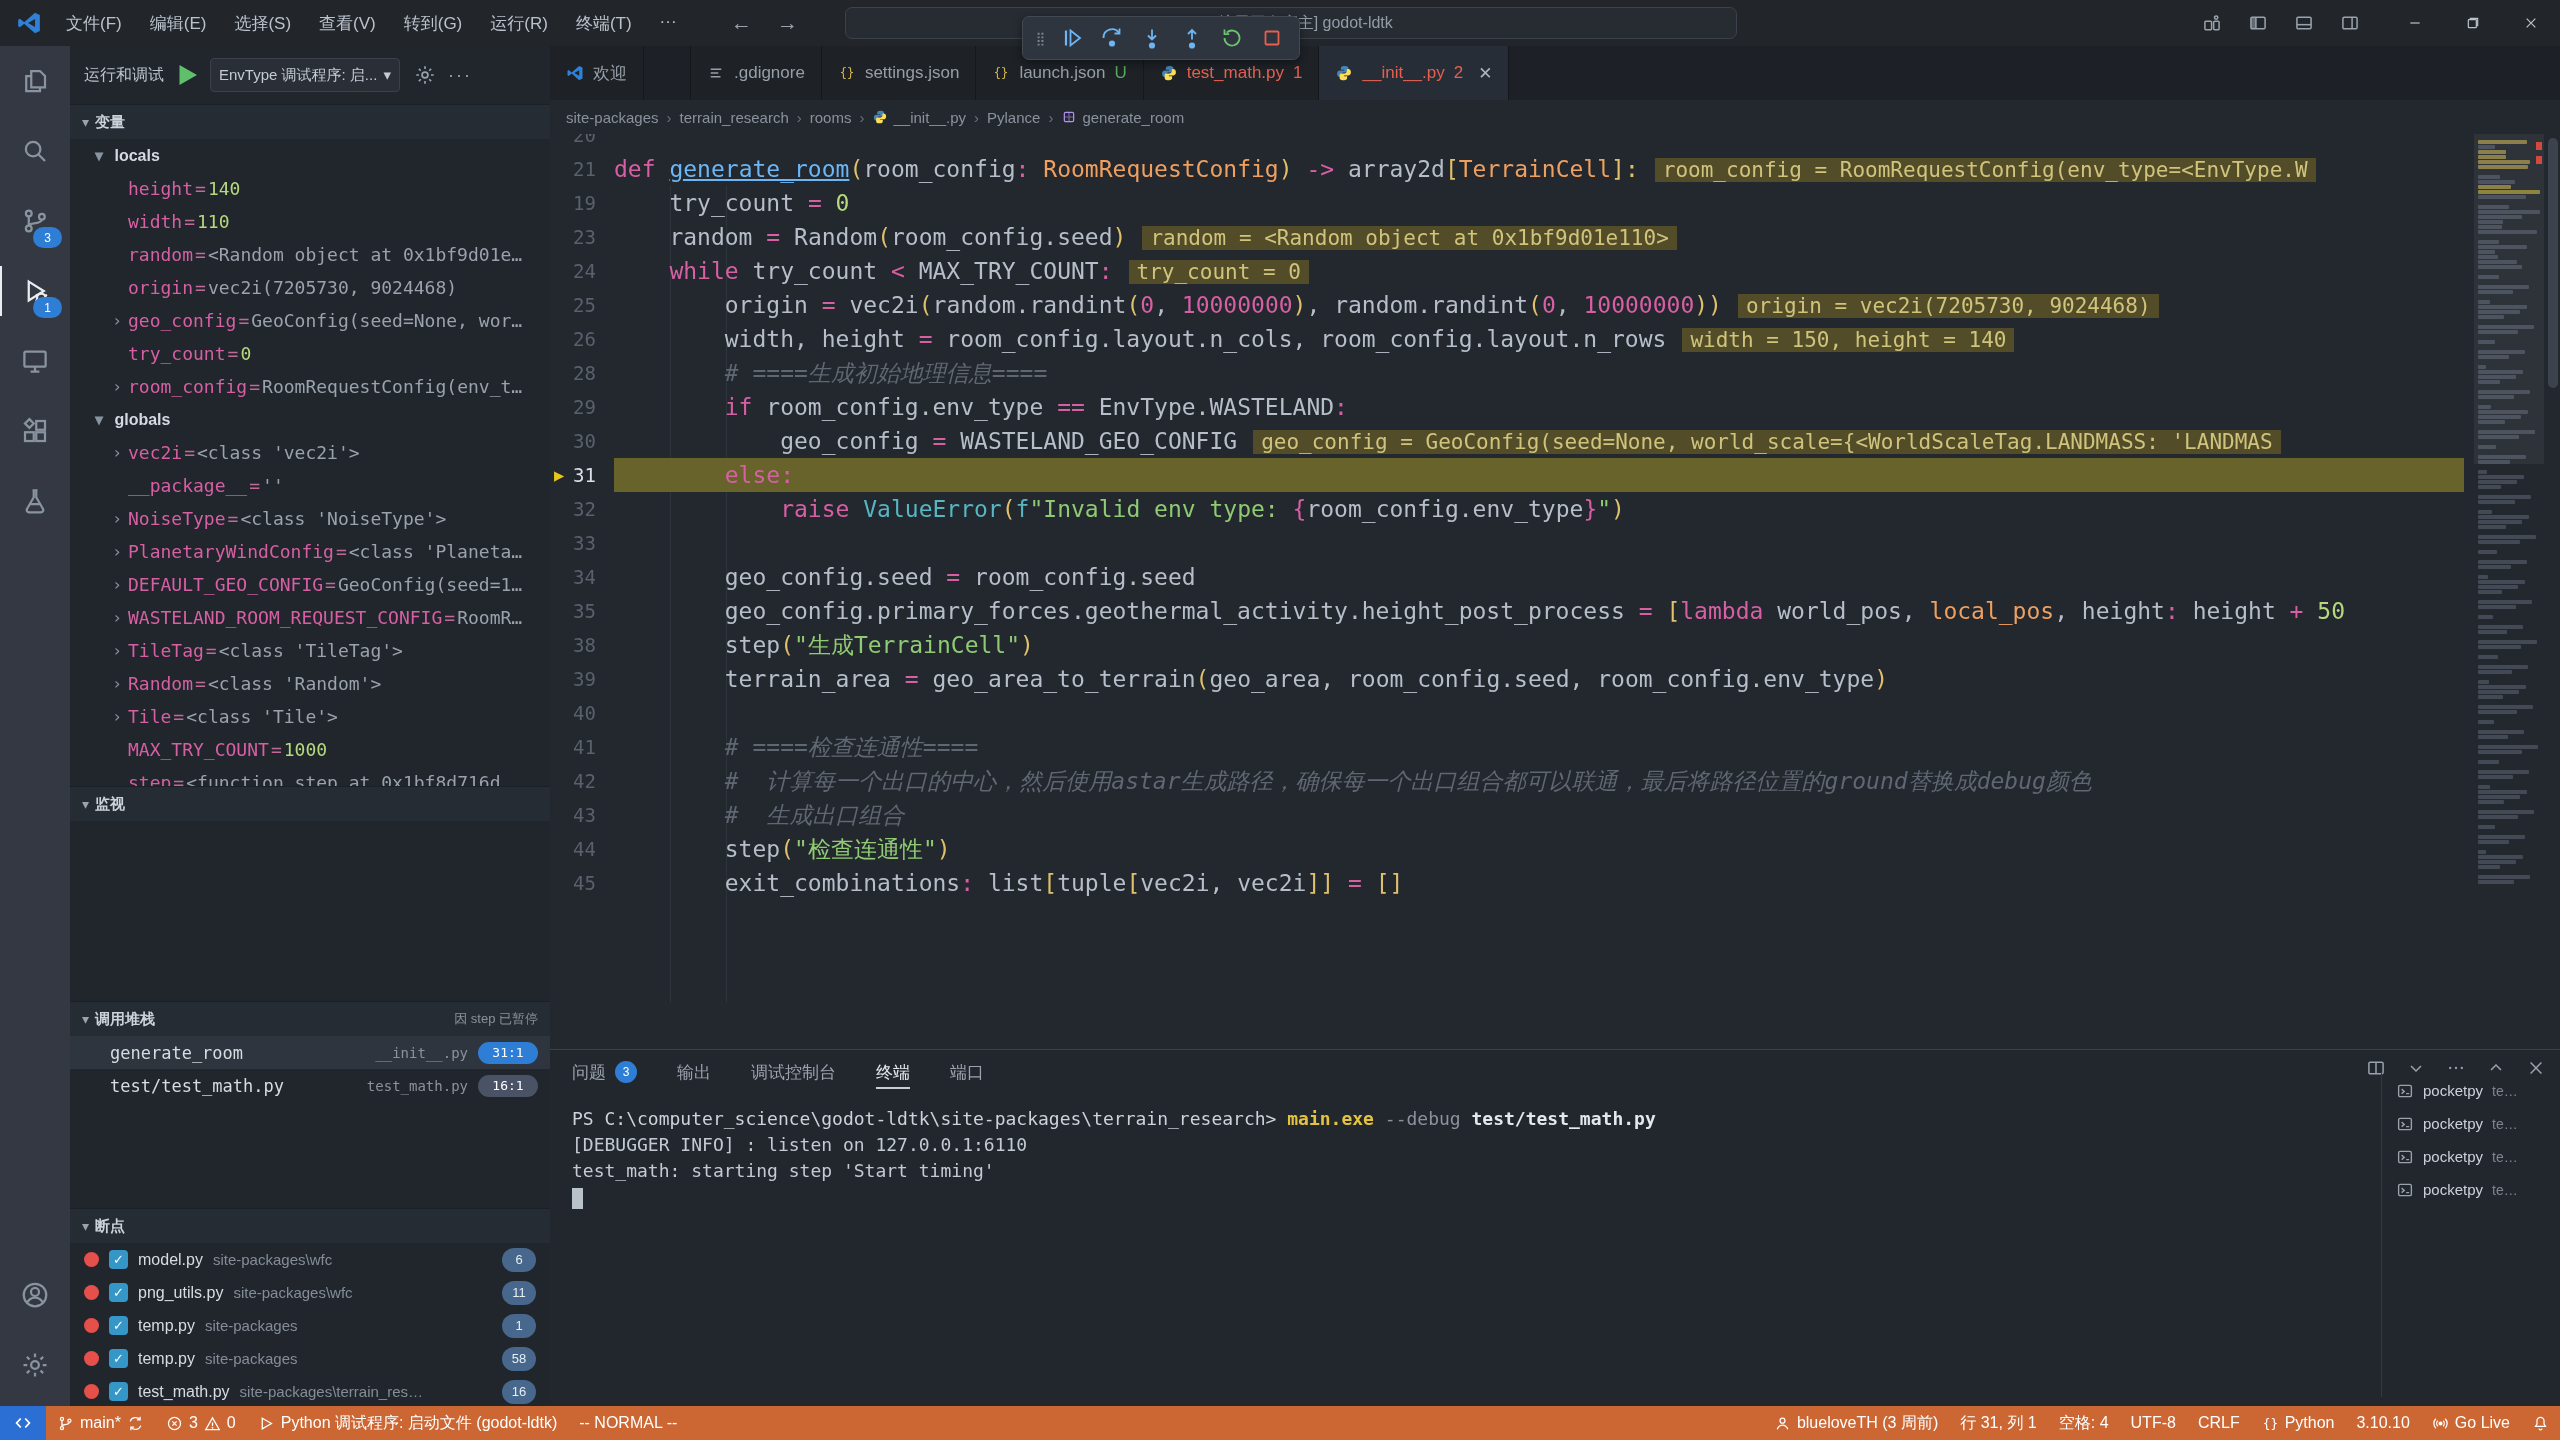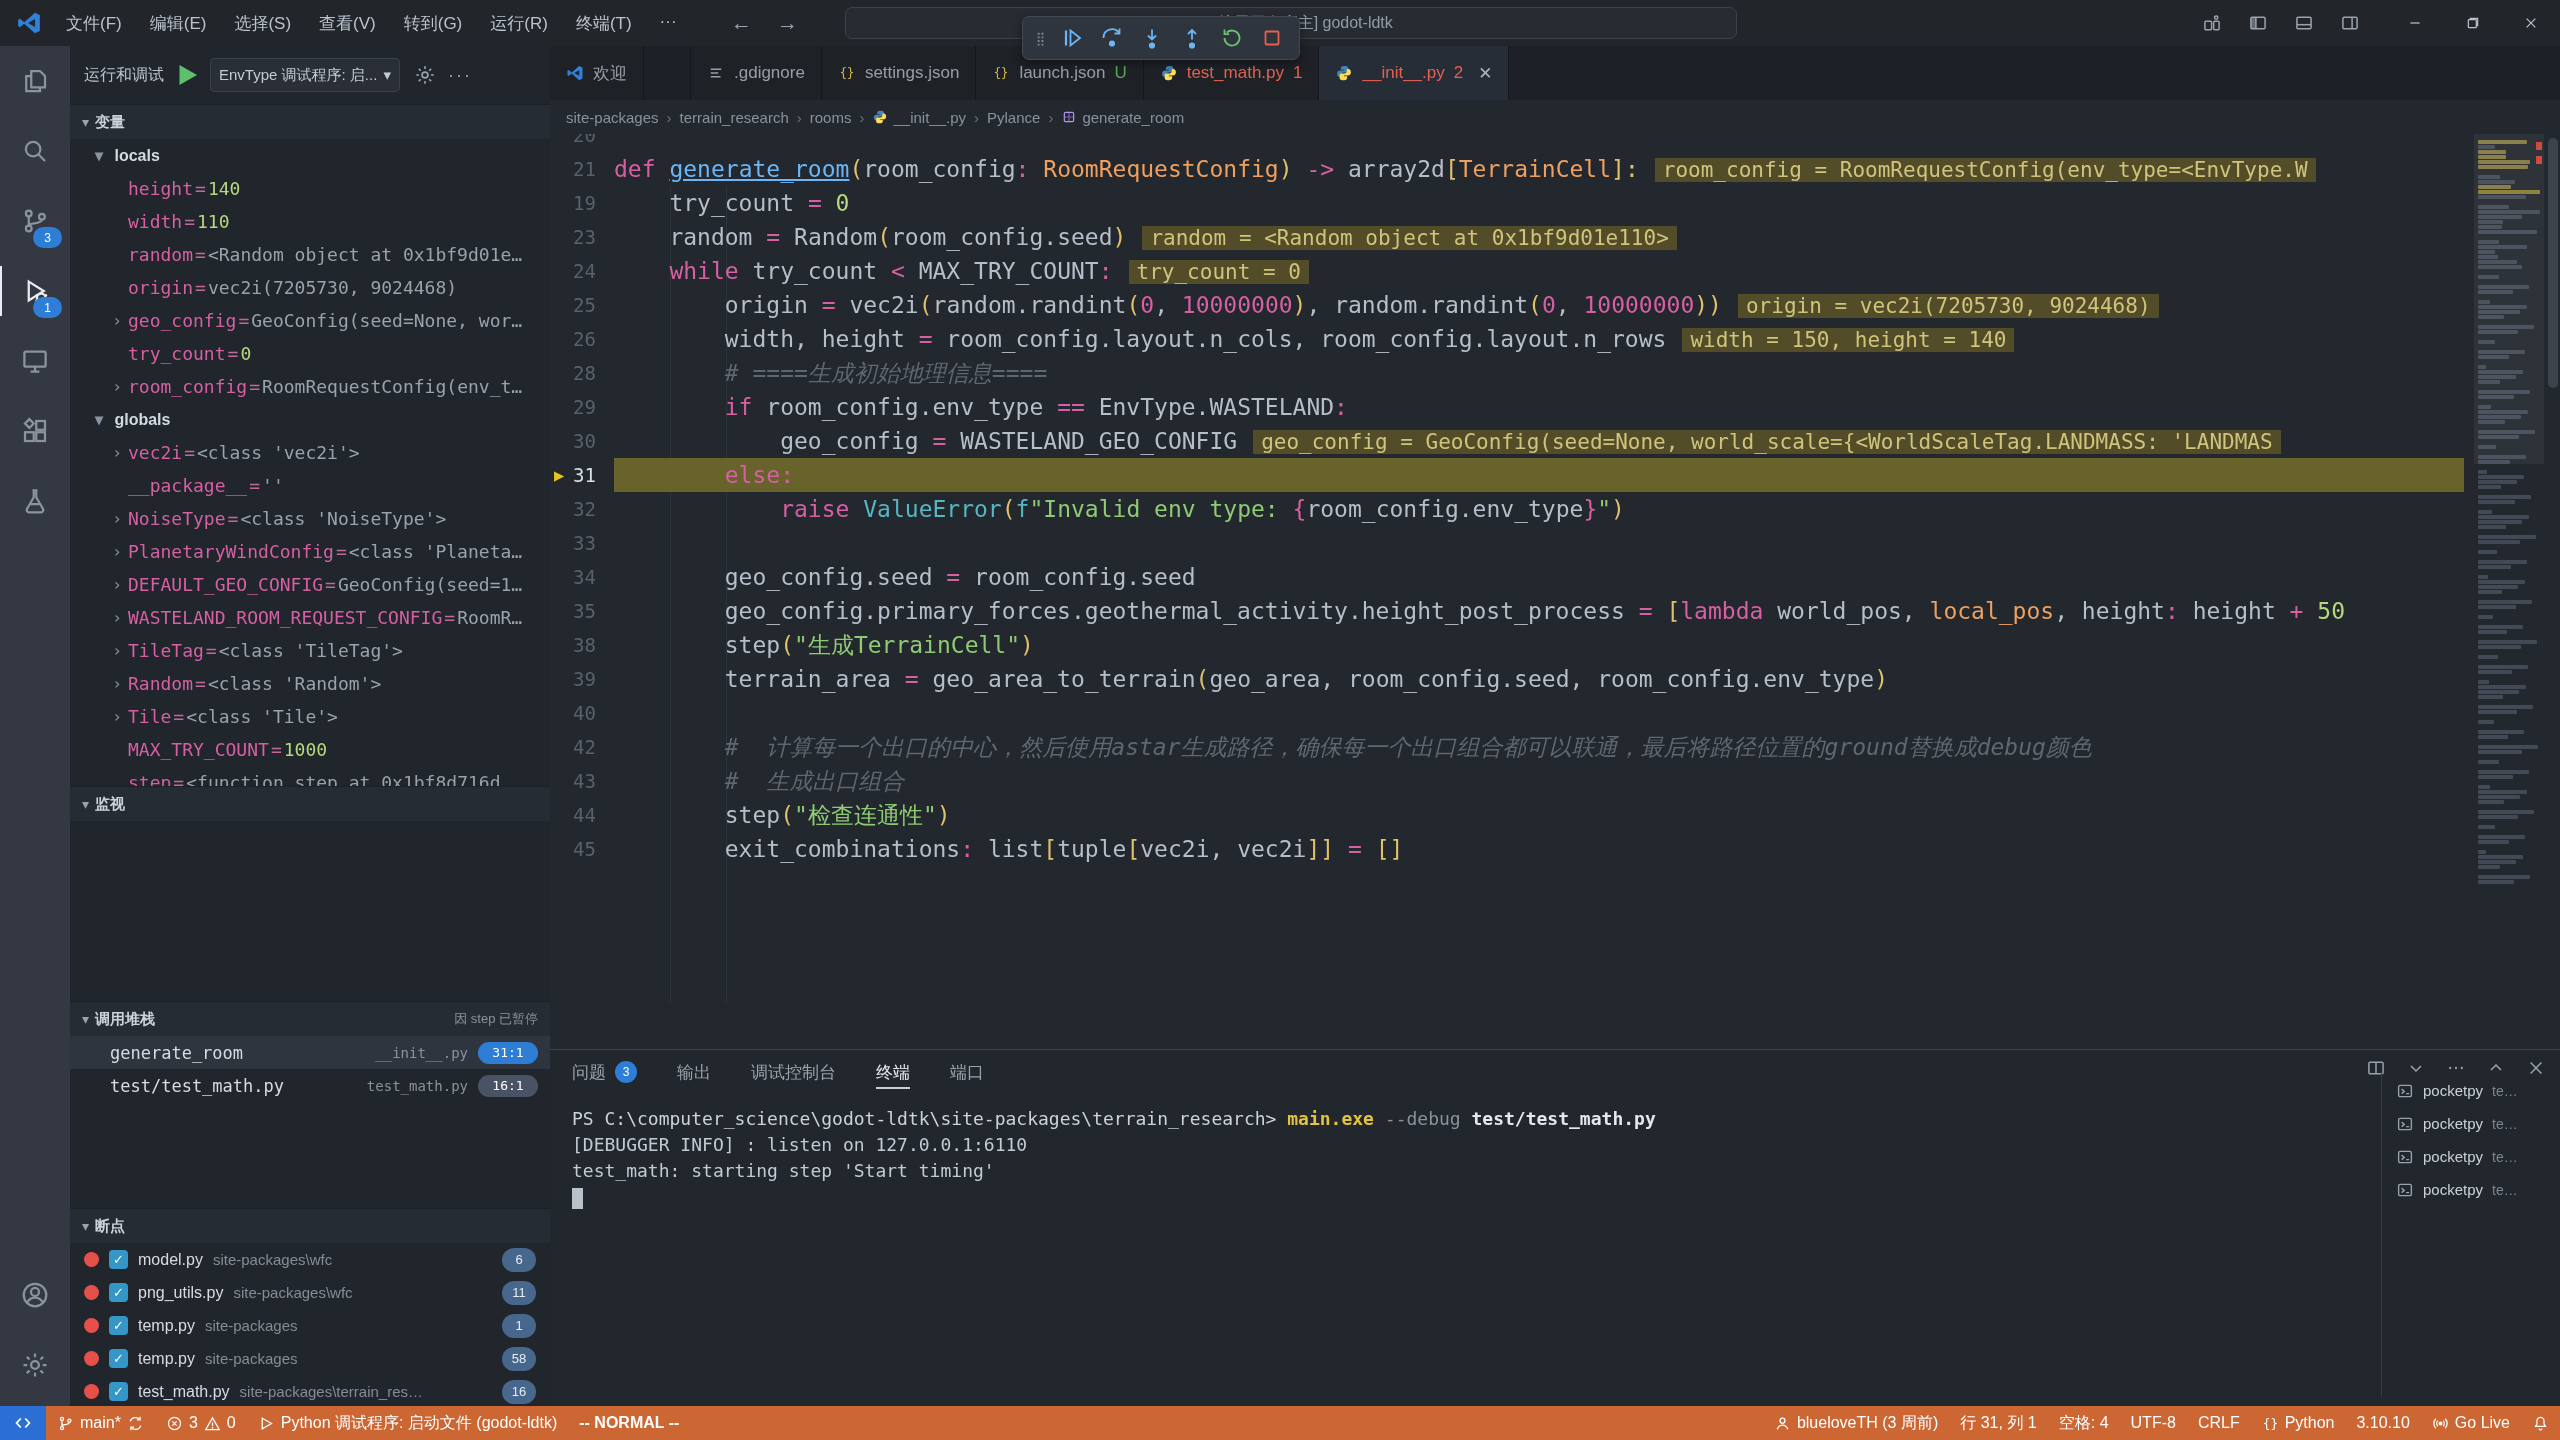"41 # ====检查连通性====" div.cl { html: none -> <div><span>41</span><span> # ====检查连通性====</span></div> }
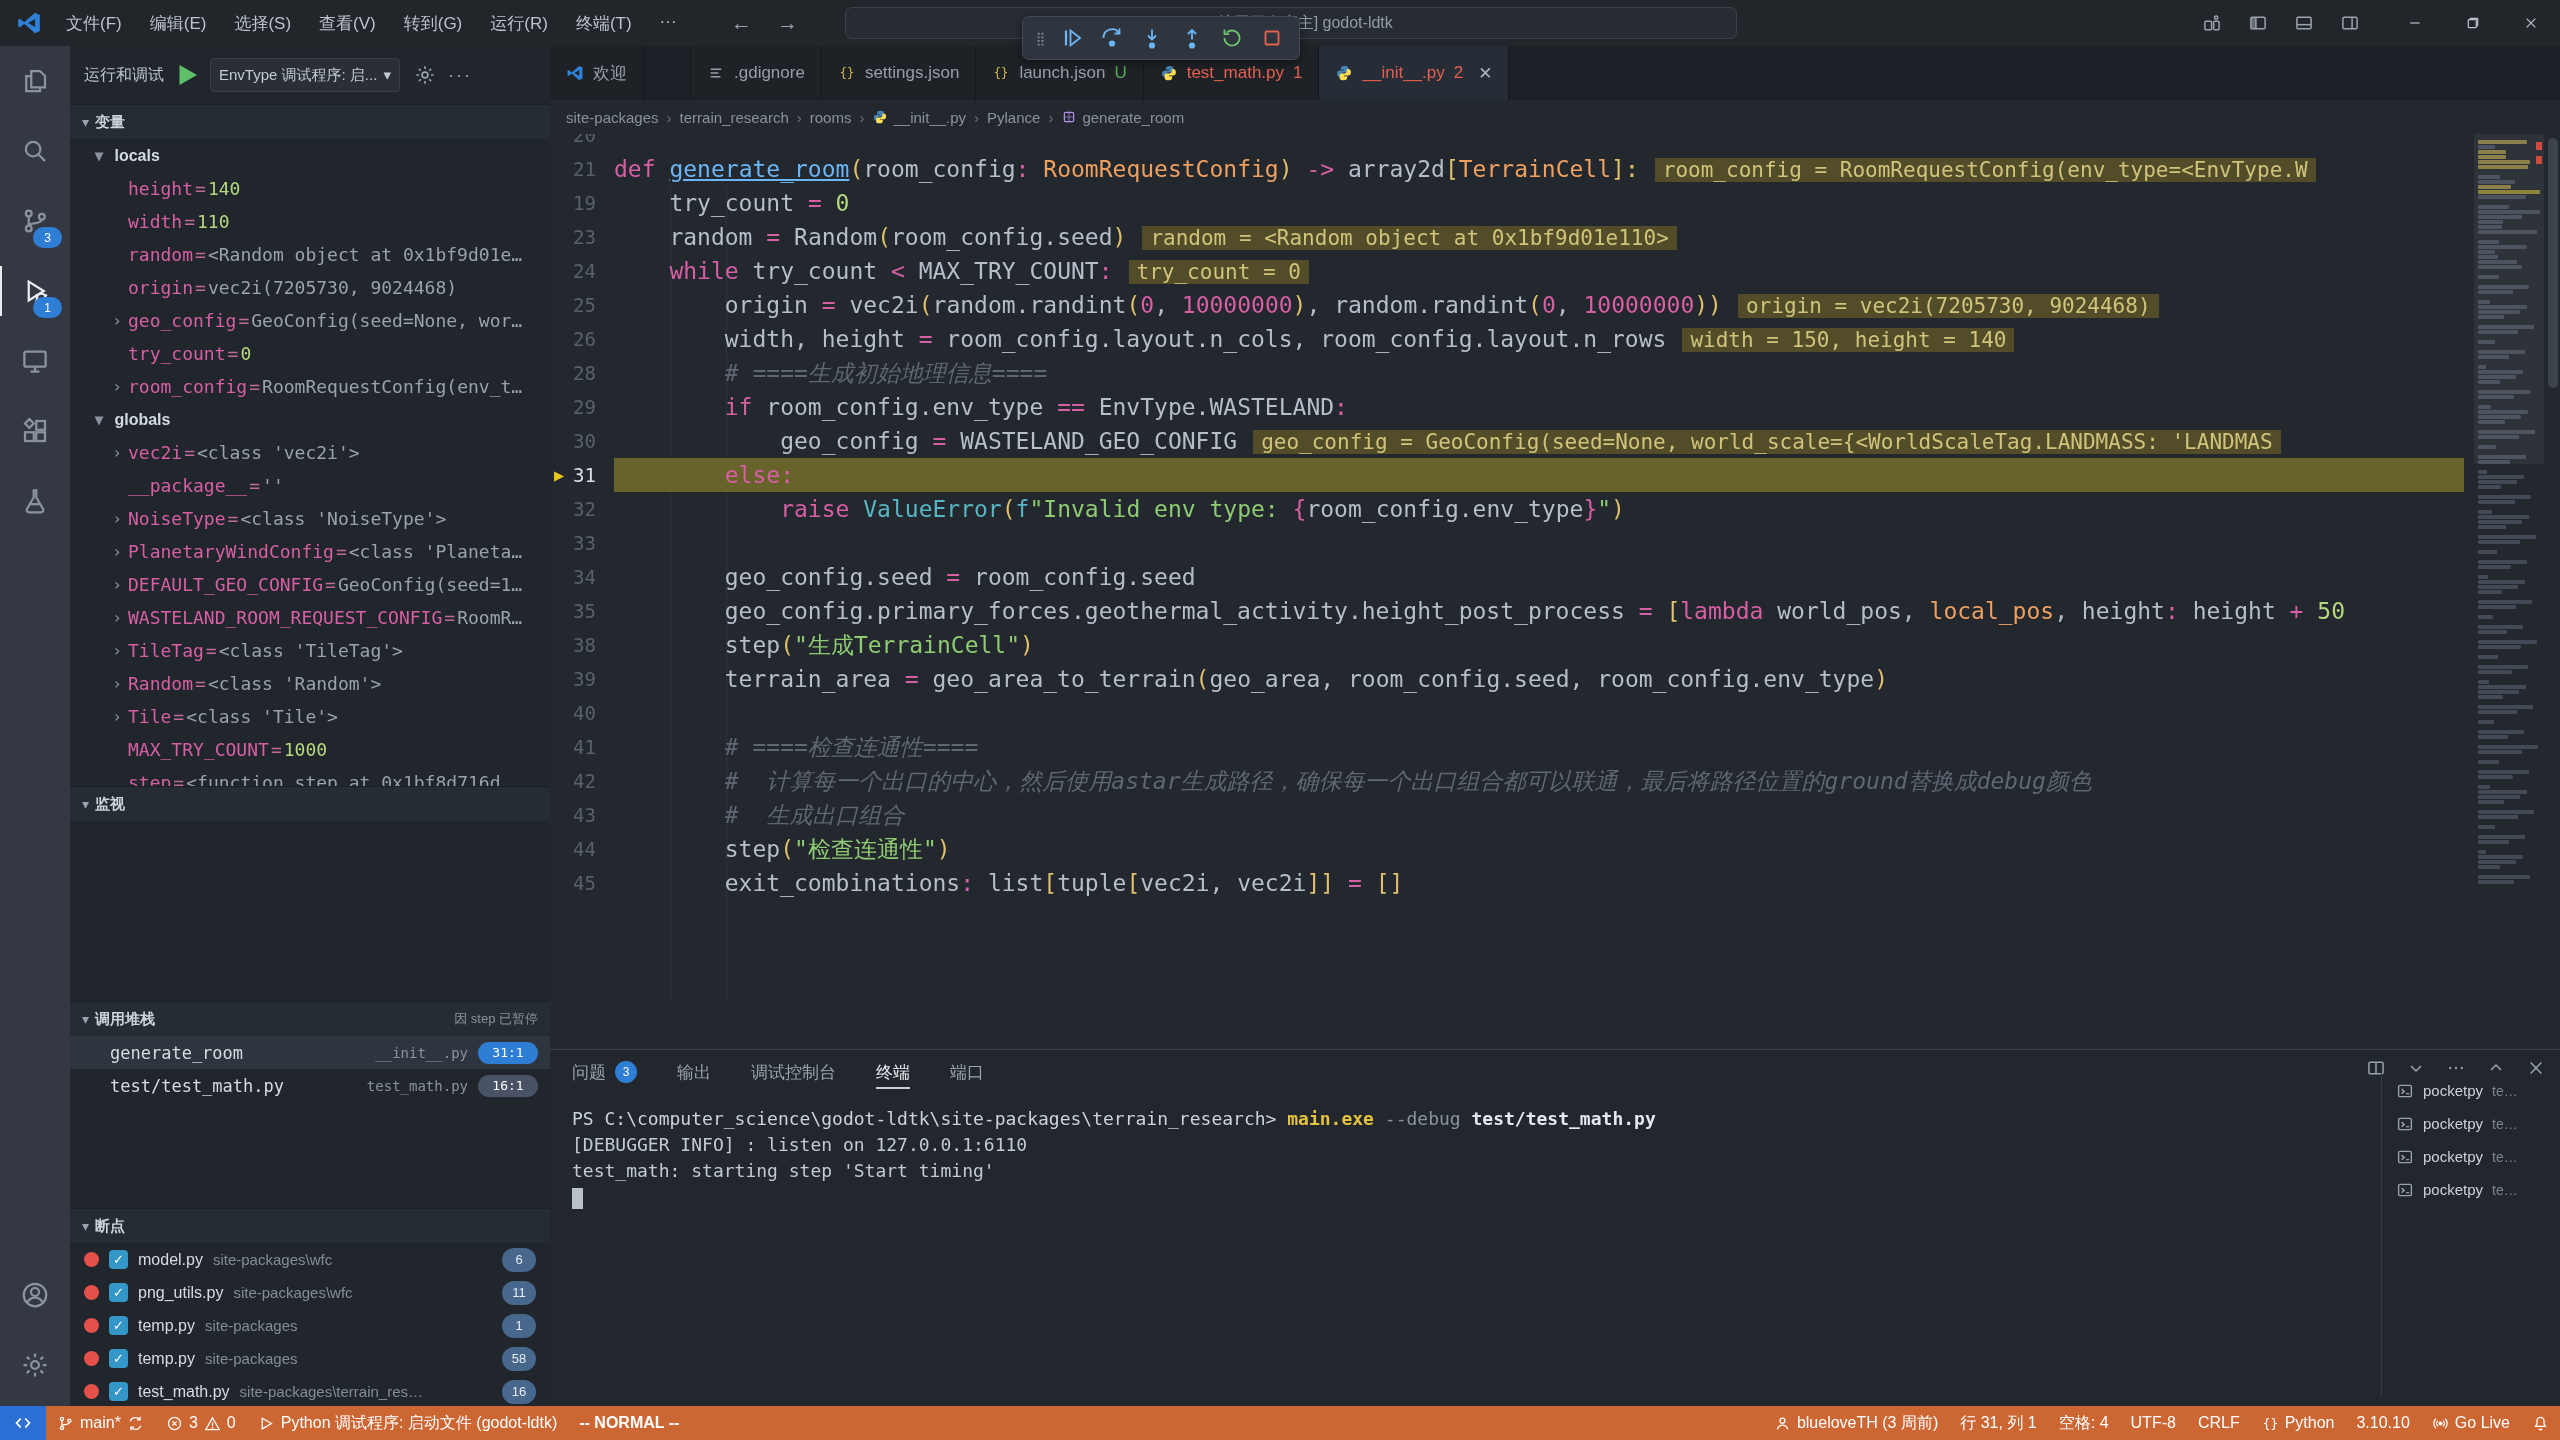"-- NORMAL --" .sb-bold { font-weight: bold -> normal }
